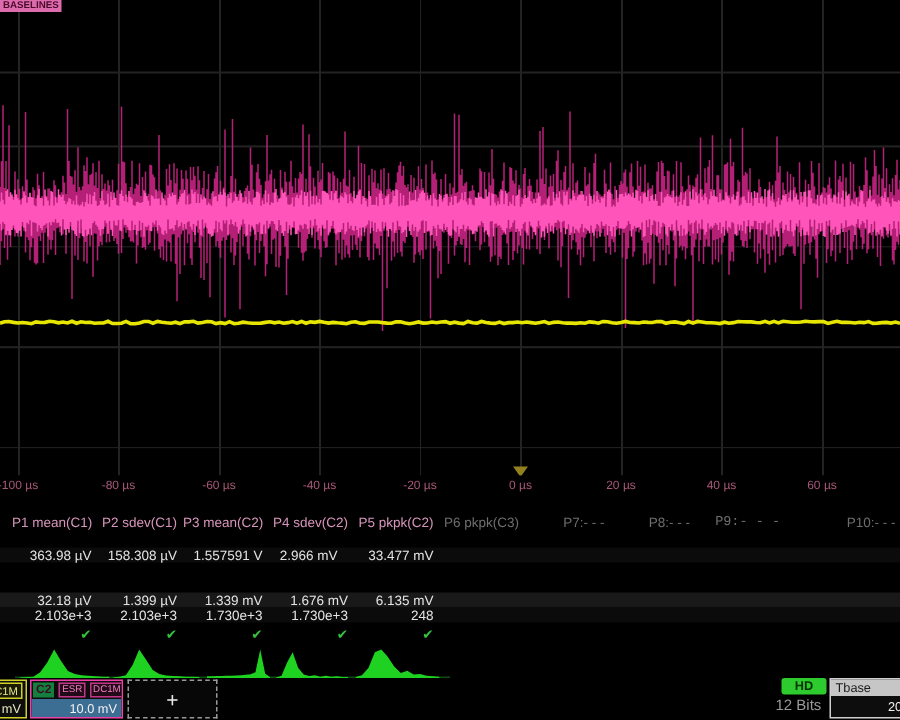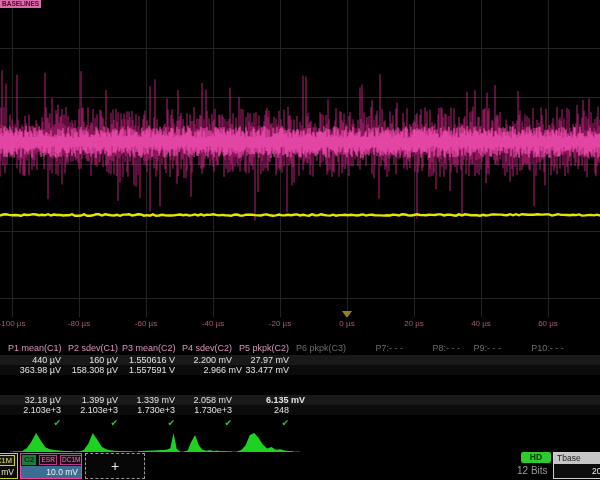"P9:- - -" div.tcell { font-family: none -> Liberation Mono, monospace; left: 448px -> 467px }
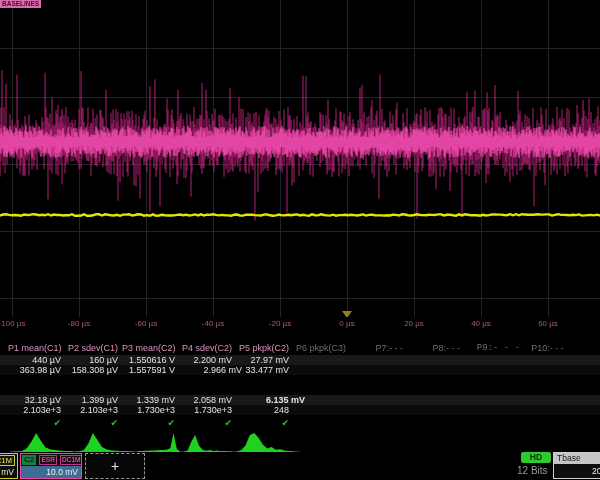"P10:- - -" div.tcell { left: 521px -> 544px; text-align: center -> none }
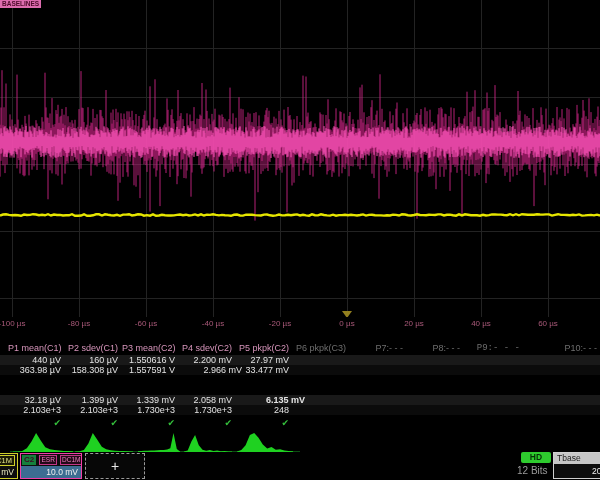"440 µV" div.trow { html: <div> <div>440 µV</div> <div>160 µV</div> <div>1.550616 V</div> <div>2.200 mV</div> <div>27.97 mV</div> </div> -> none }
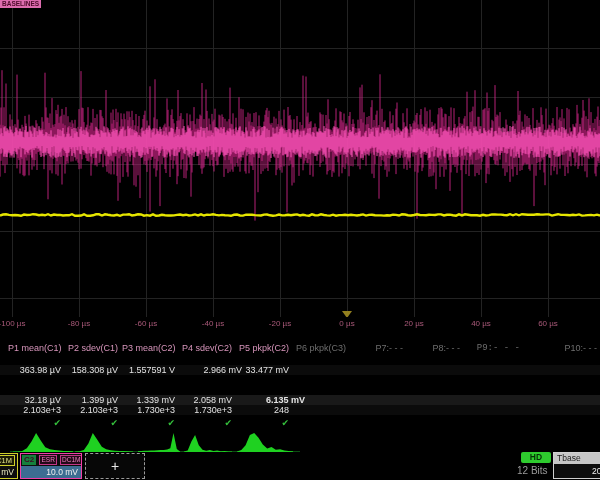"2.966 mV" div.tcell { left: 189px -> 172px }
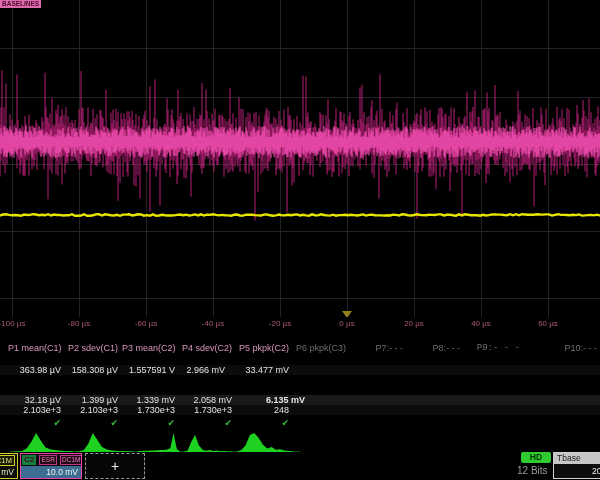"2.058 mV" div.tcell { text: 2.058 -> 1.676 }
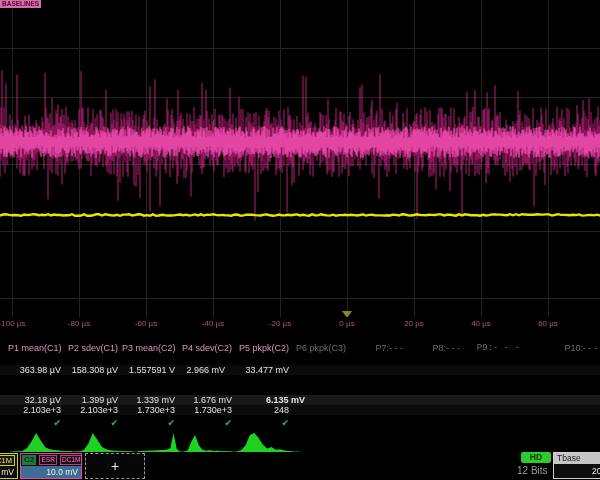"6.135 mV" div.tcell { font-weight: bold -> none; left: 252px -> 236px }
